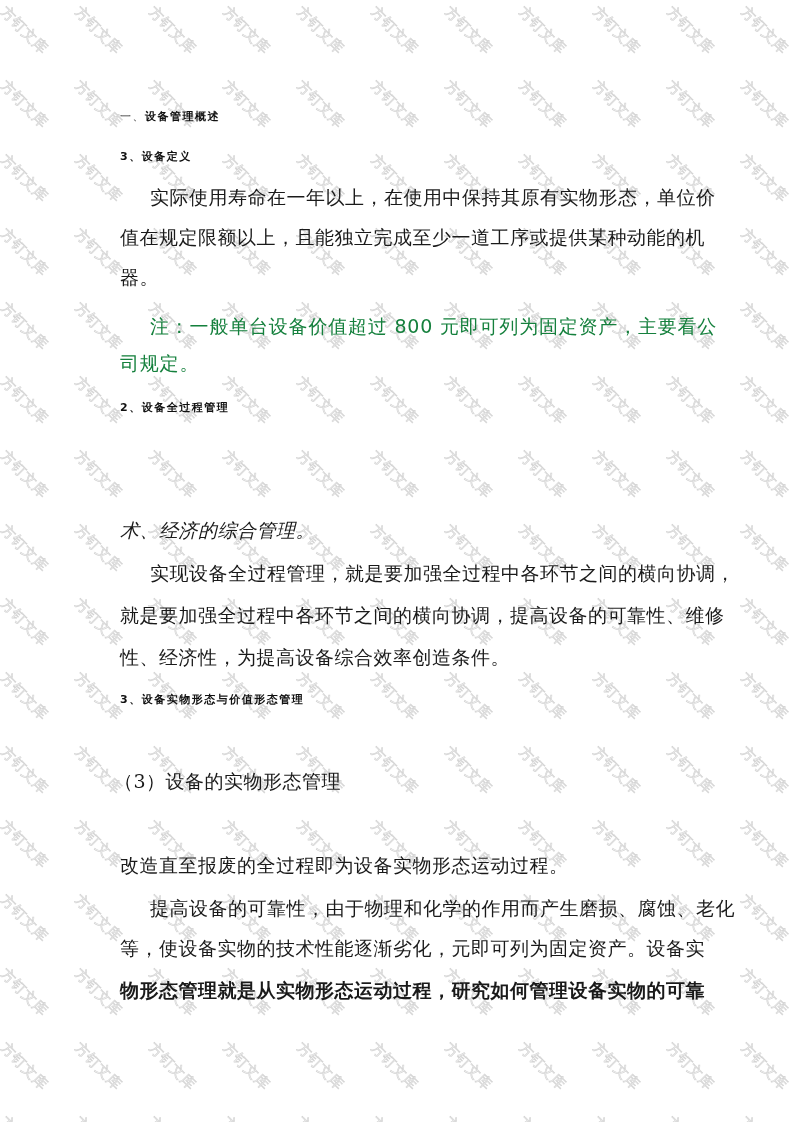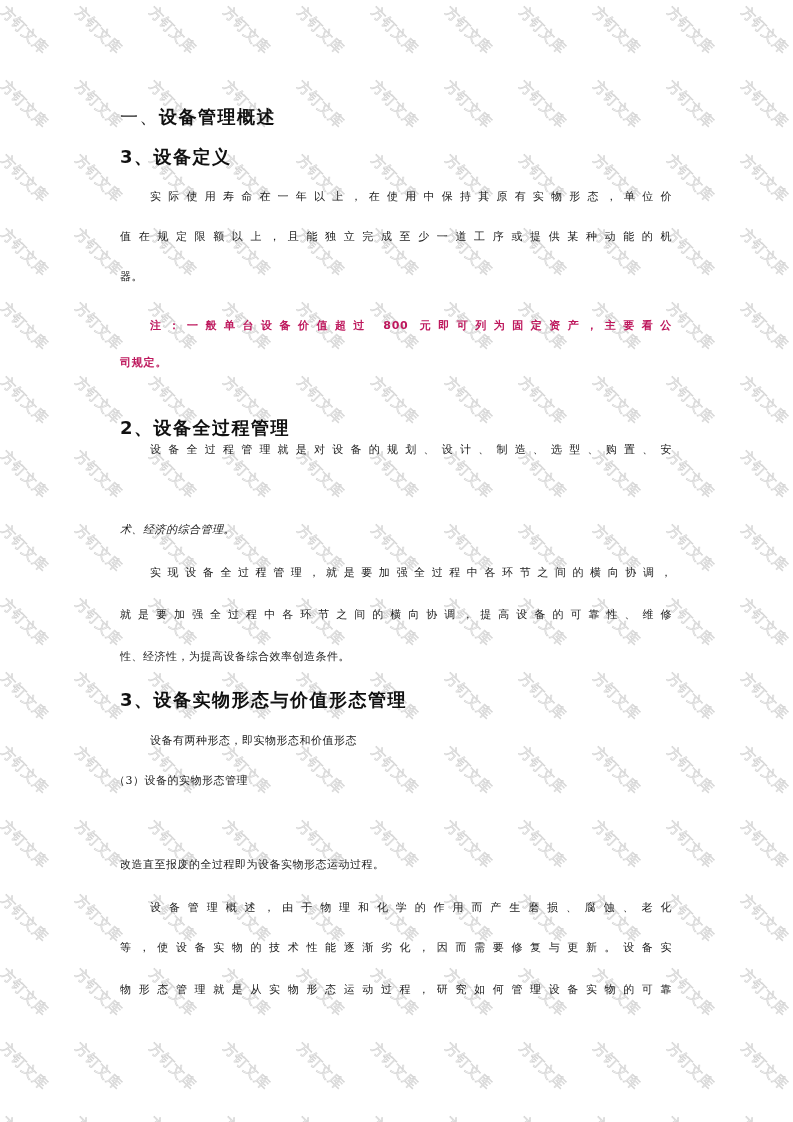"一、设备管理概述" .heading { font-size: 18px -> 11px }
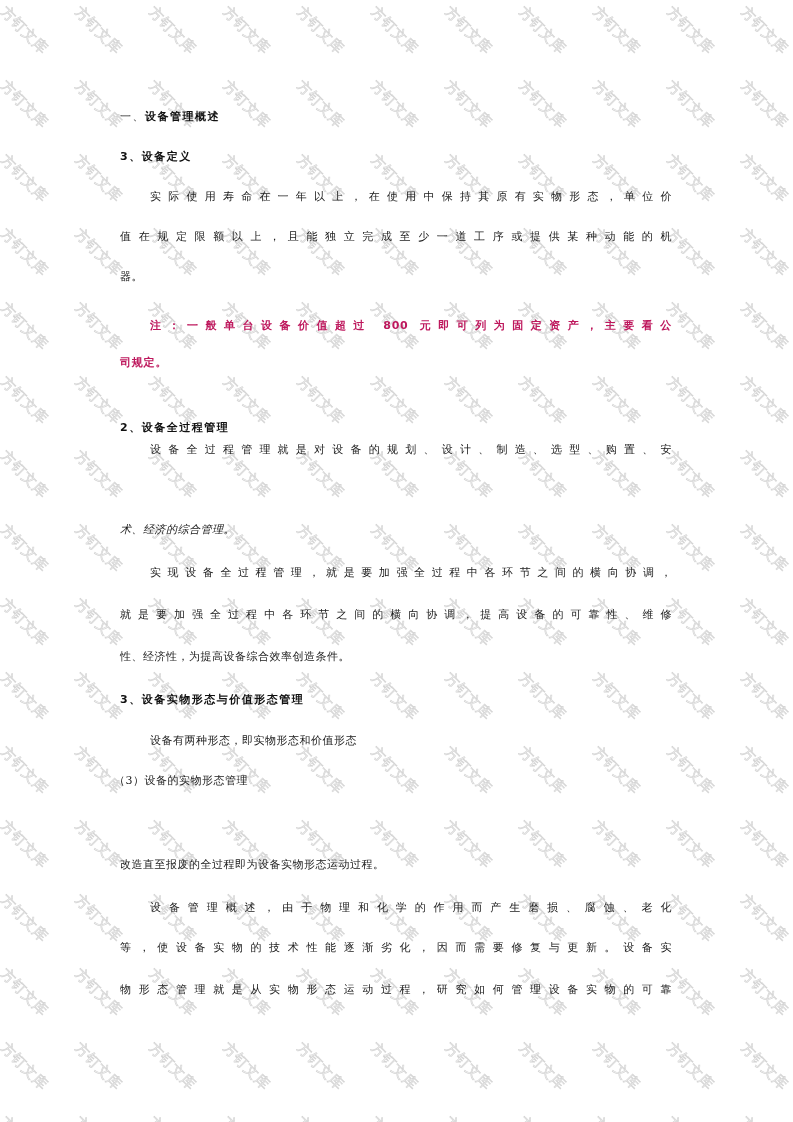"实际使用寿命在一年以上，在使用中保持其原有实物形态，单位价" .line { font-size: 11px -> 19px }
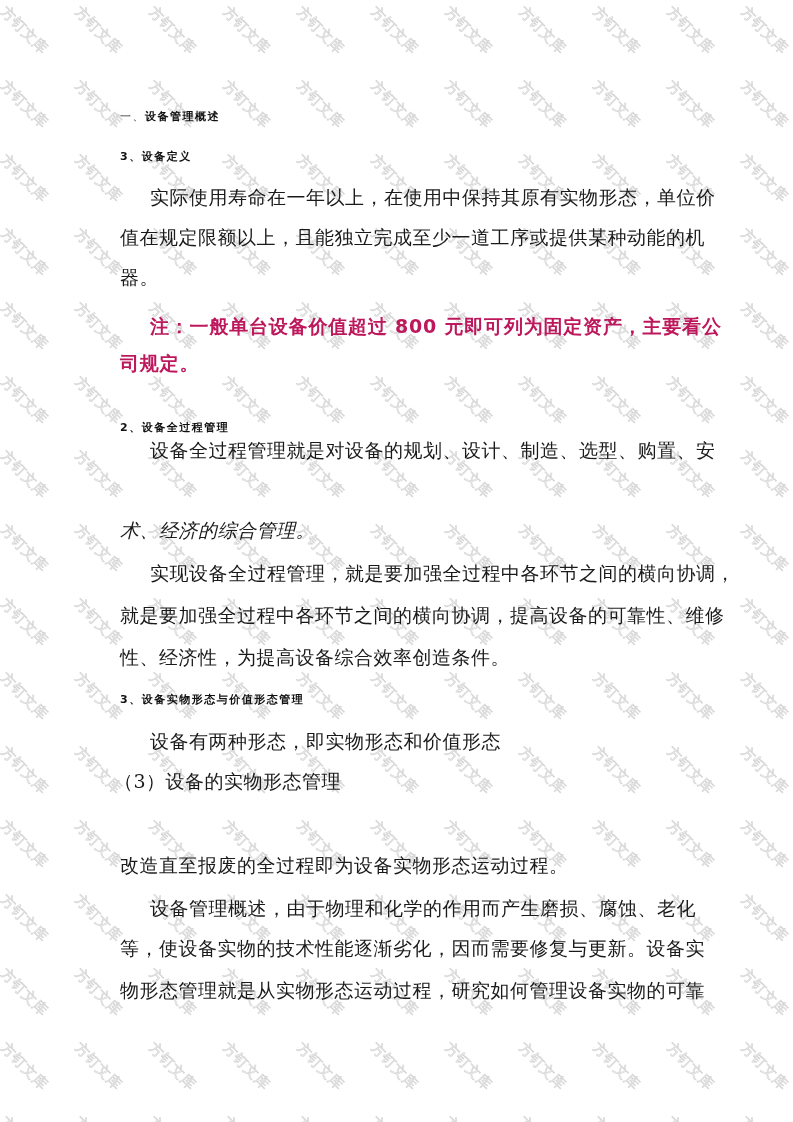"注：一般单台设备价值超过 800 元即可列为固定资产，主要看公" .note { color: #be185d -> #15803d; font-weight: bold -> normal }
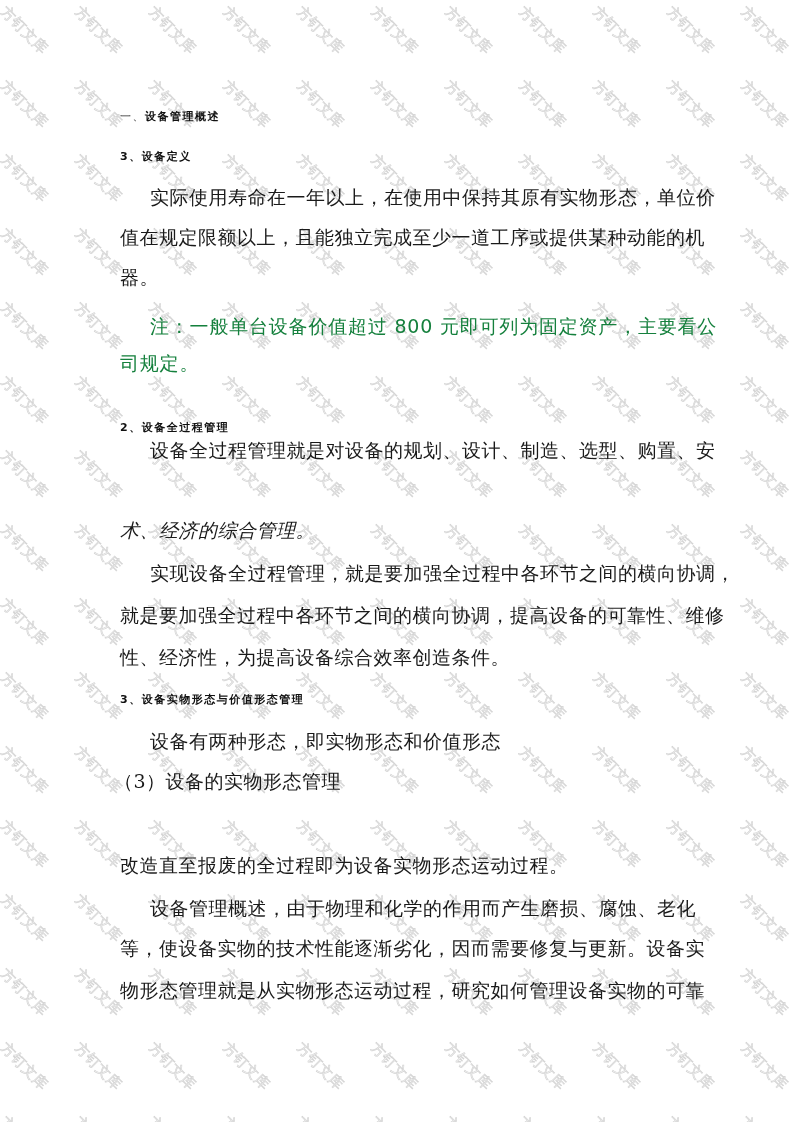"2、设备全过程管理" div.line { margin-top: 20px -> none }
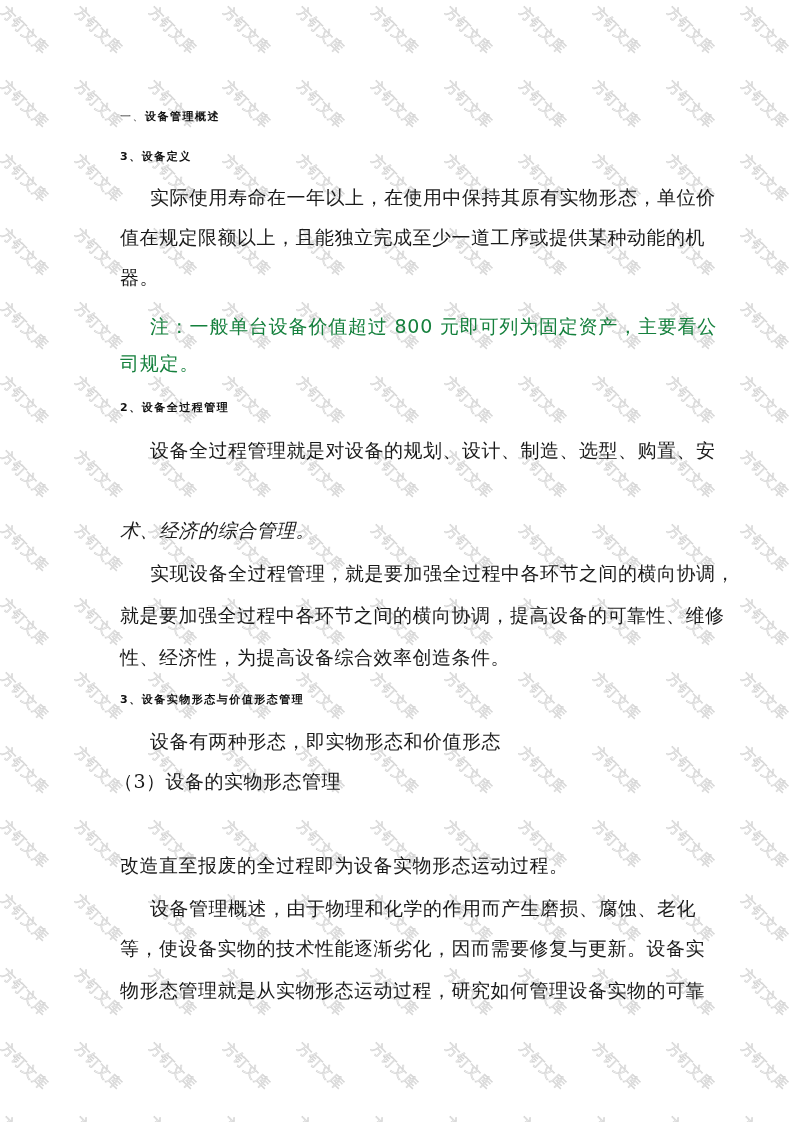"设备全过程管理就是对设备的规划、设计、制造、选型、购置、安" div.line { html: <div>设备全过程管理就是对设备的规划、设计、制造、选型、购置、安</div> -> none }
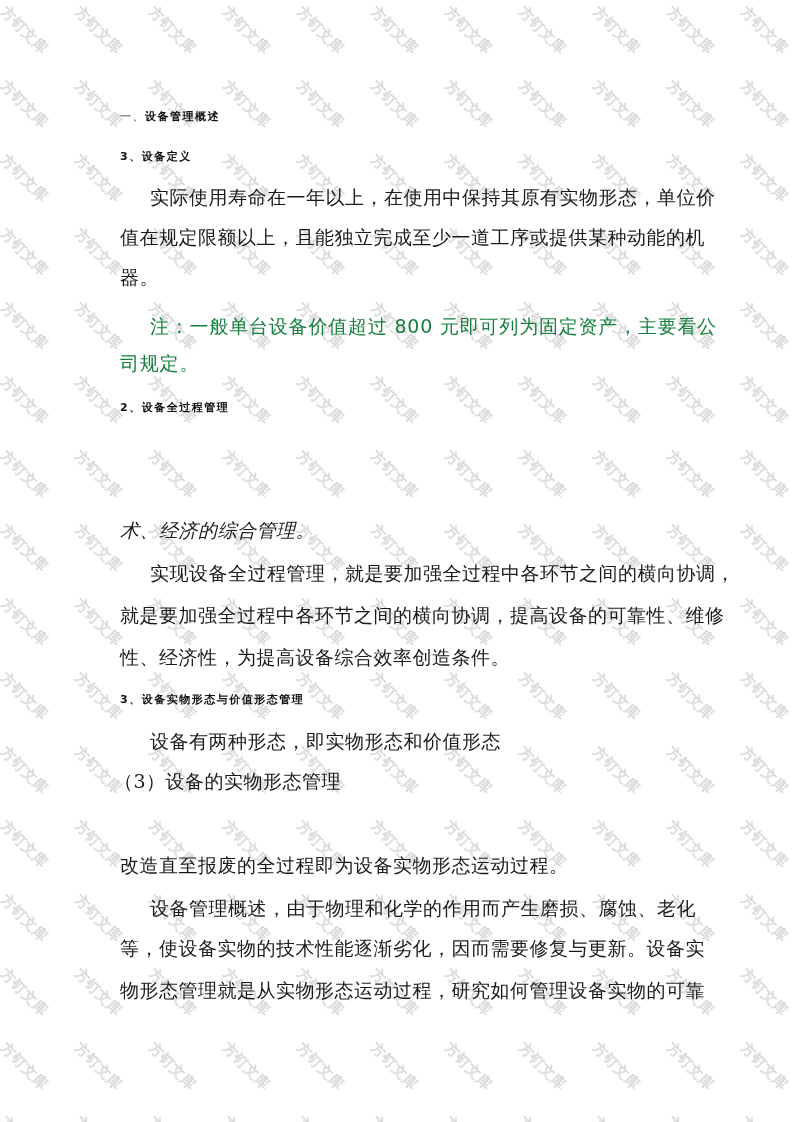"设备有两种形态，即实物形态和价值形态" div.line { html: <div>设备有两种形态，即实物形态和价值形态</div> -> none }
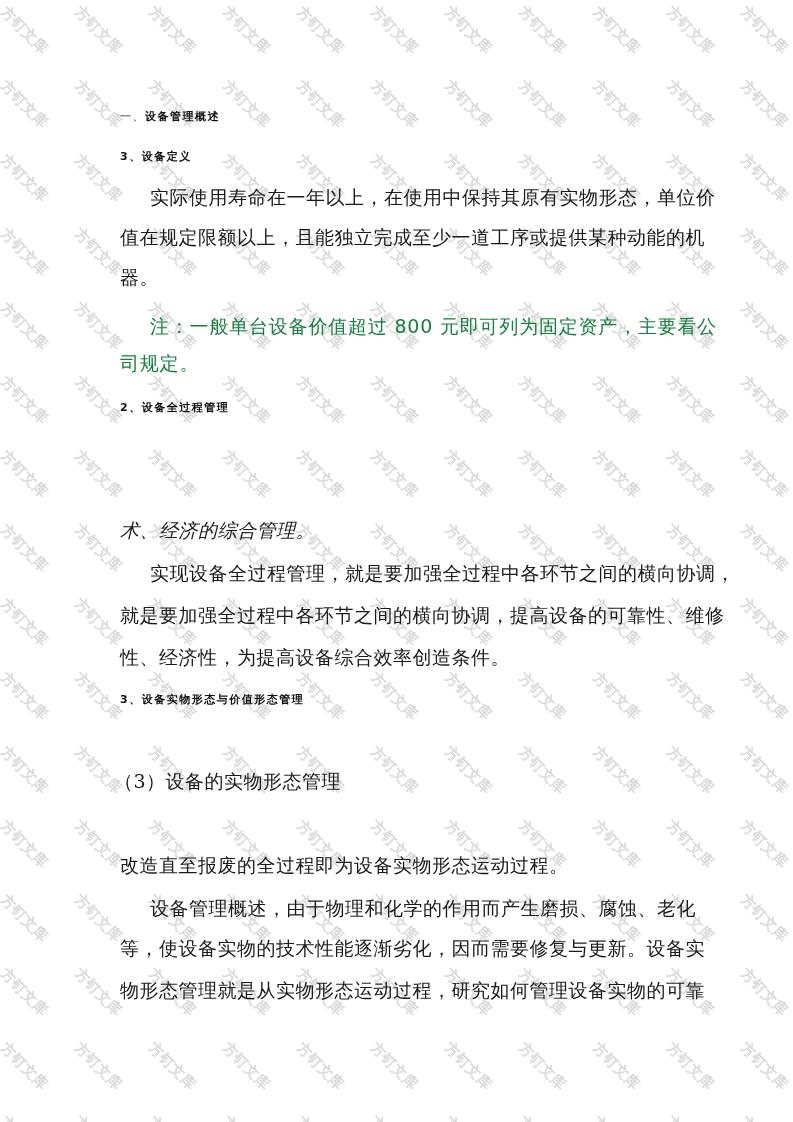"设备管理概述，由于物理和化学的作用而产生磨损、腐蚀、老化" div.line { text: 设备管理概述 -> 提高设备的可靠性 }
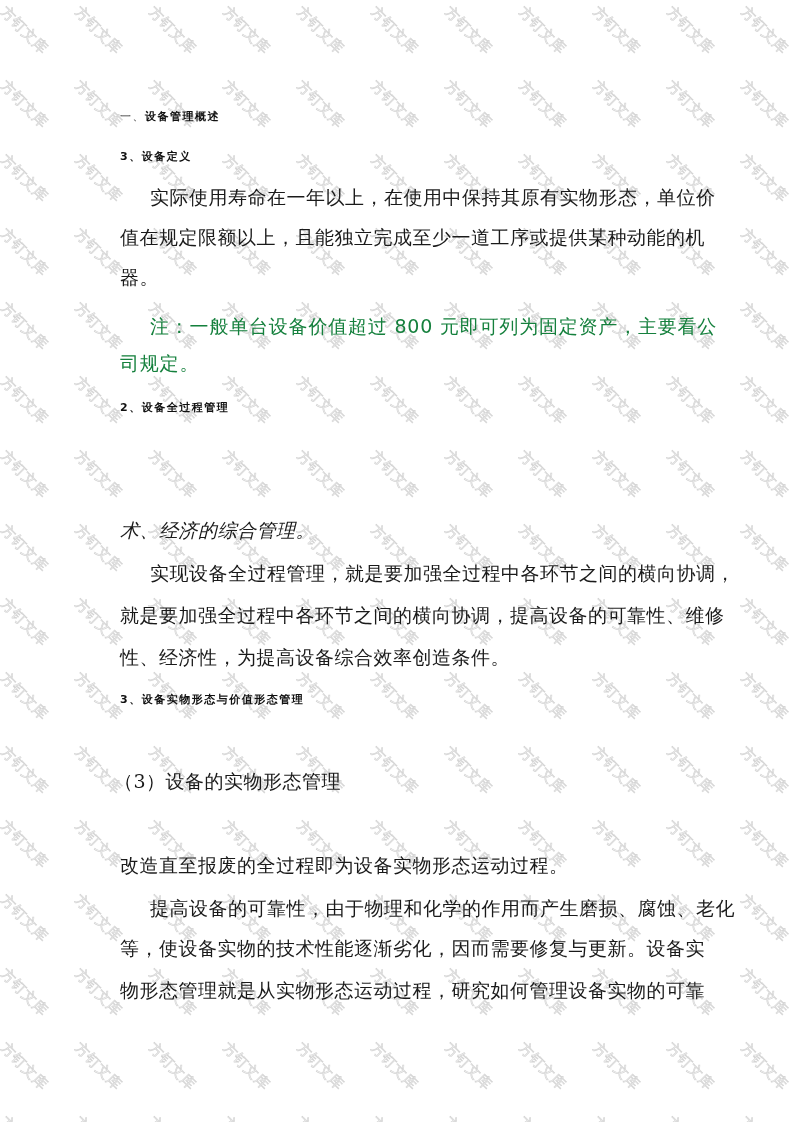"等，使设备实物的技术性能逐渐劣化，因而需要修复与更新。设备实" div.line { text: 因而需要修复与更新 -> 元即可列为固定资产 }
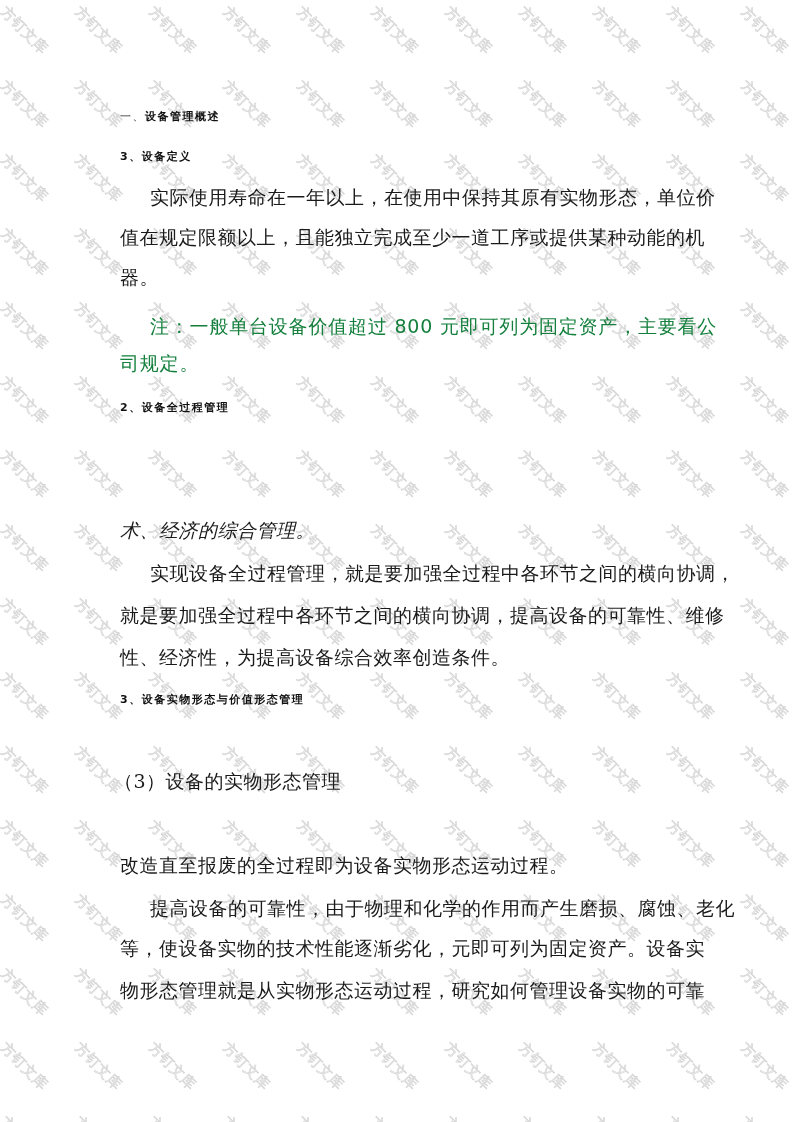"物形态管理就是从实物形态运动过程，研究如何管理设备实物的可靠" div.line { font-weight: none -> bold }
